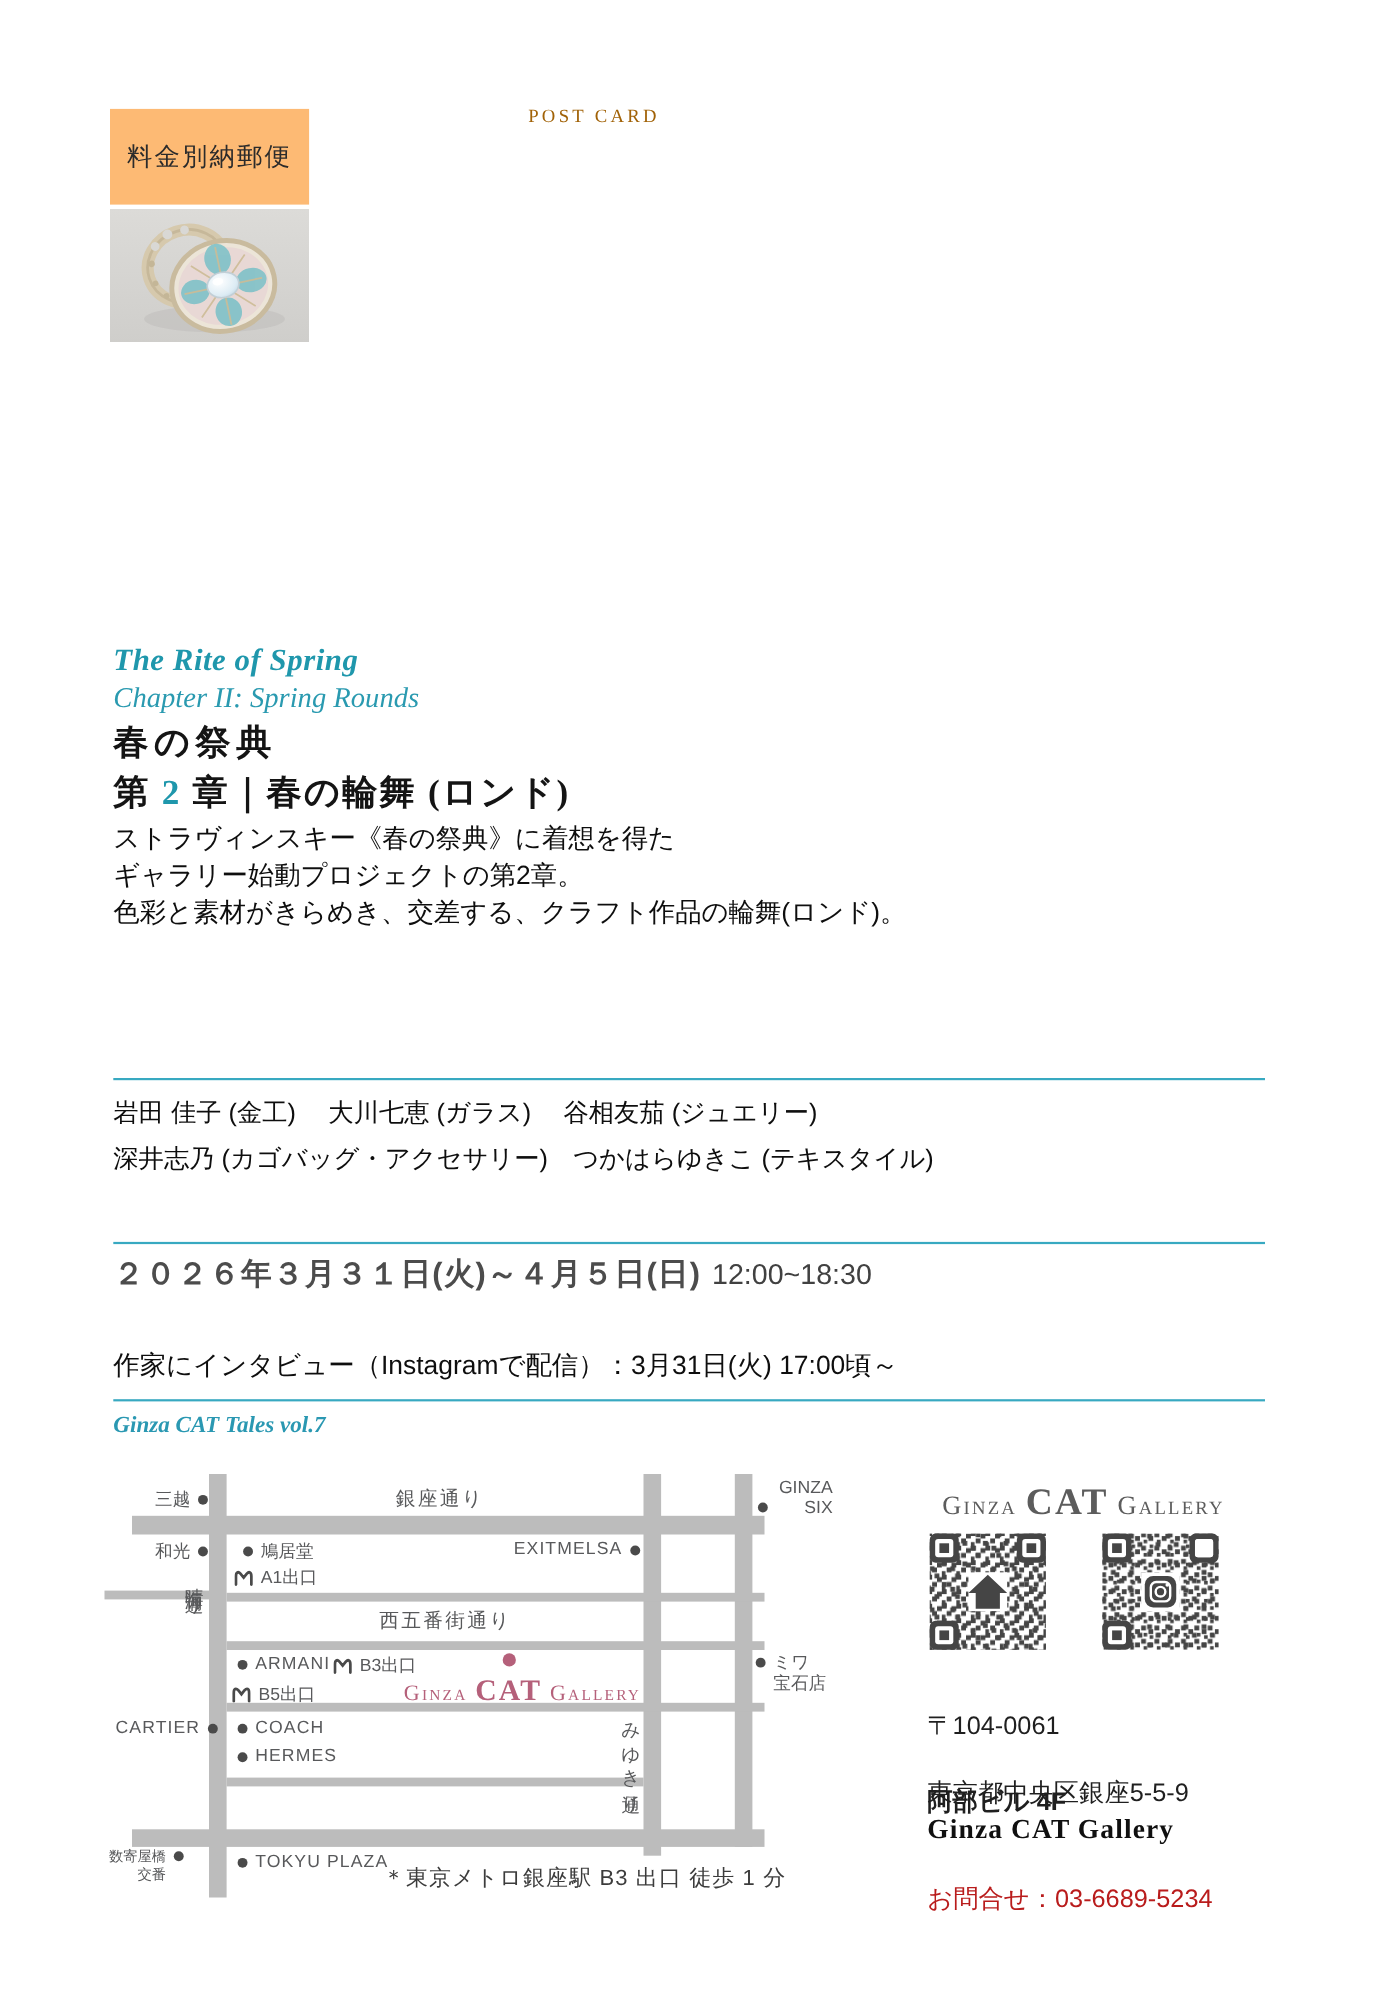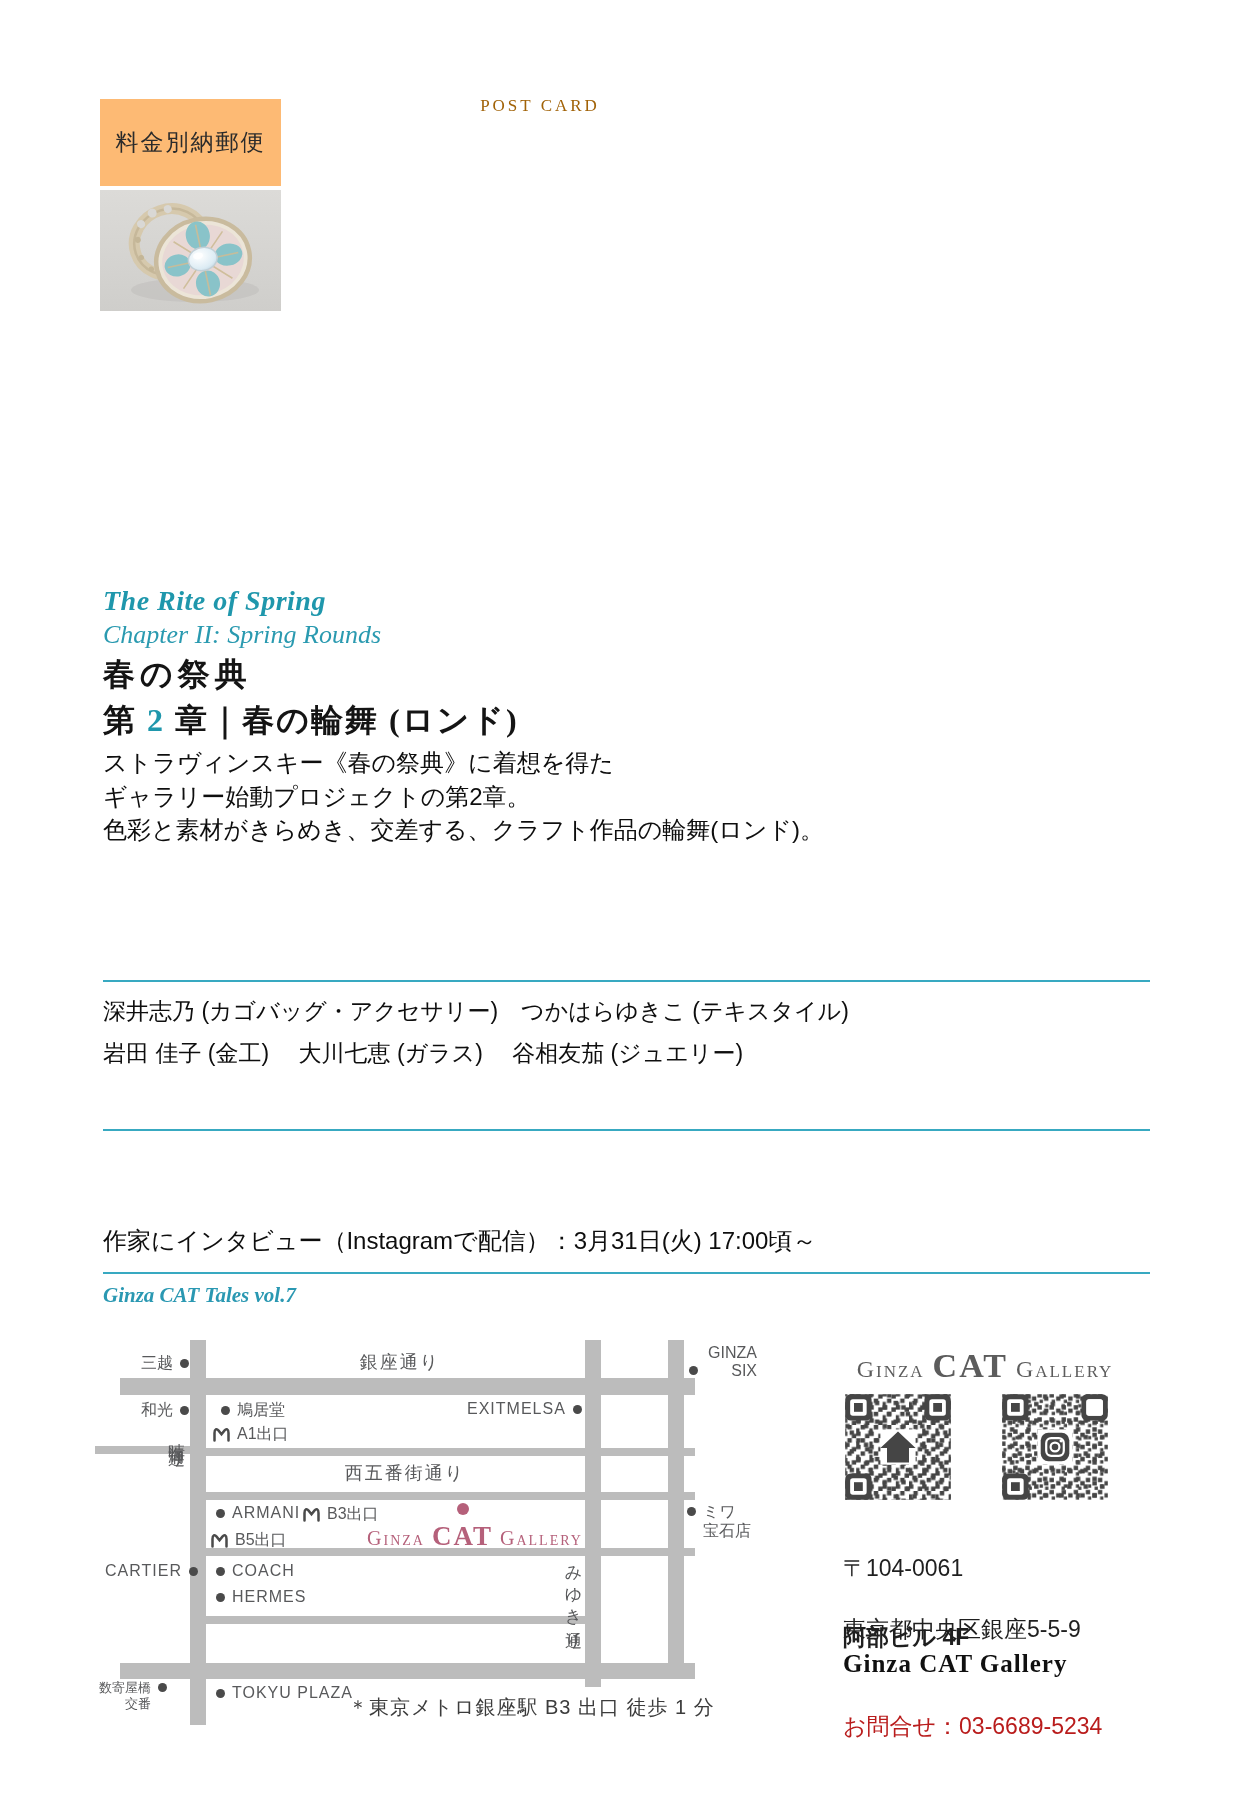"深井志乃 (カゴバッグ・アクセサリー) つかはらゆきこ (テキスタイル)" div { order: before "岩田 佳子 (金工) 大川七恵 (ガラス)" -> after "岩田 佳子 (金工) 大川七恵 (ガラス)" }
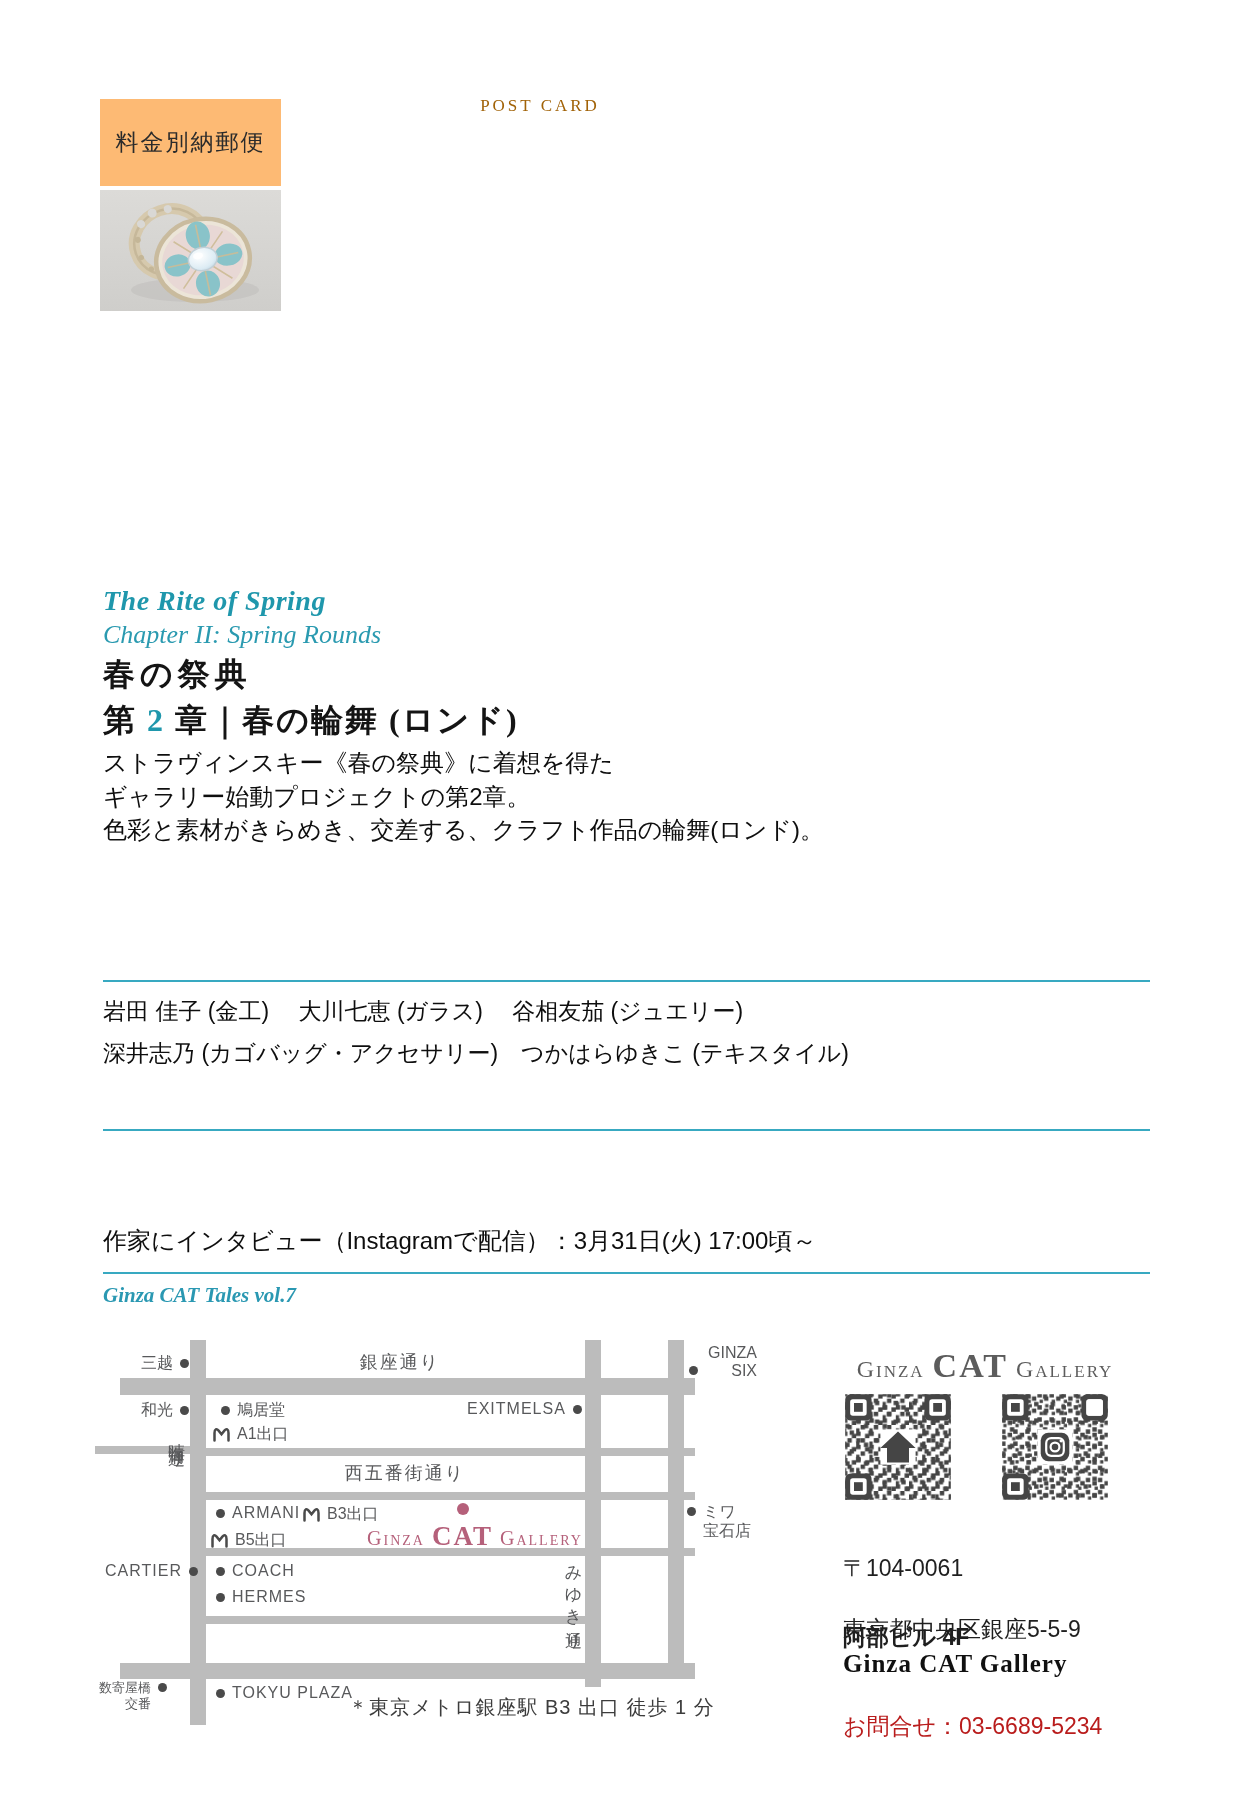"２０２６年３月３１日(火)～４月５日(日) 12:00~18:30" div { html: none -> <div> <span>２０２６年３月３１日(火)～４月５日(日)</span><span>12:00~18:30</span> </div> }
